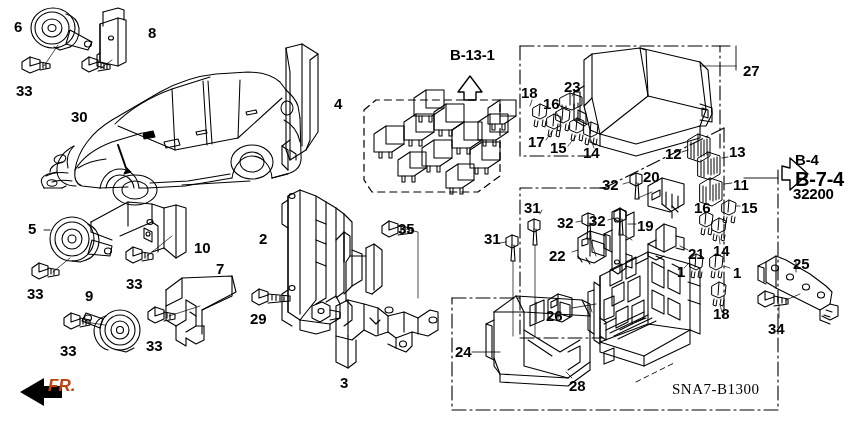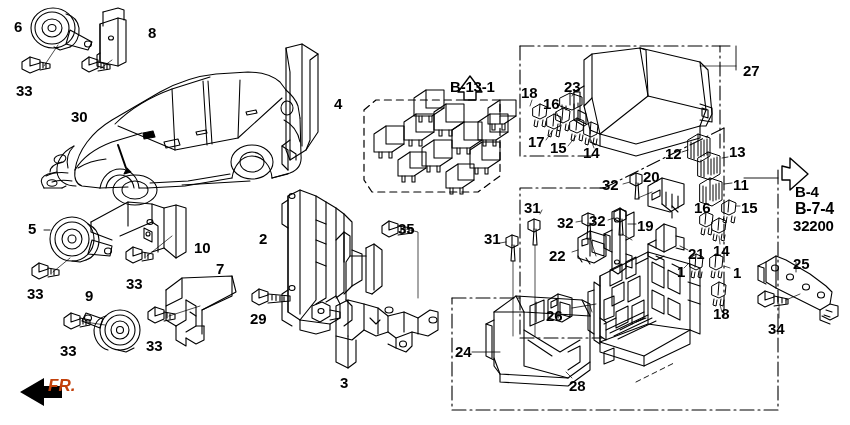"B-13-1" .ref { margin-top: 32px -> none }
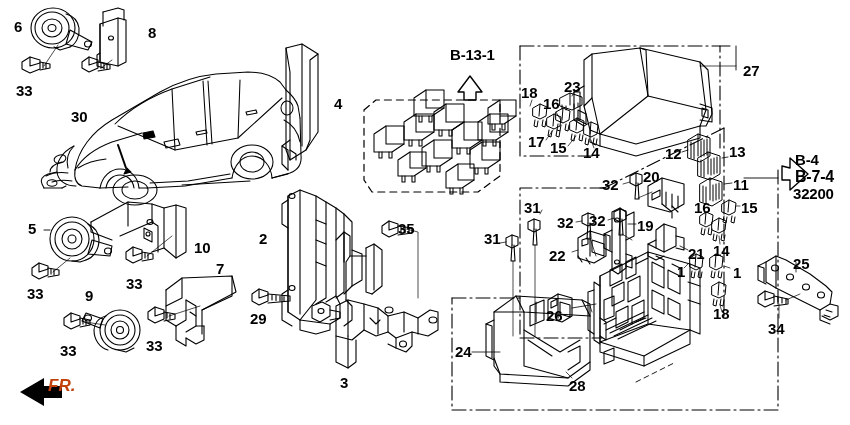"B-7-4" div.lbl { font-size: 16px -> 20px }
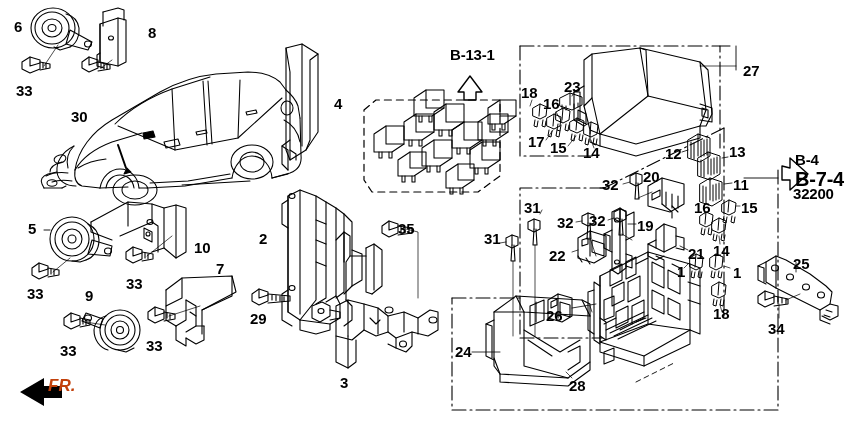"SNA7-B1300" div.pn { html: none -> <div>SNA7-B1300</div> }
